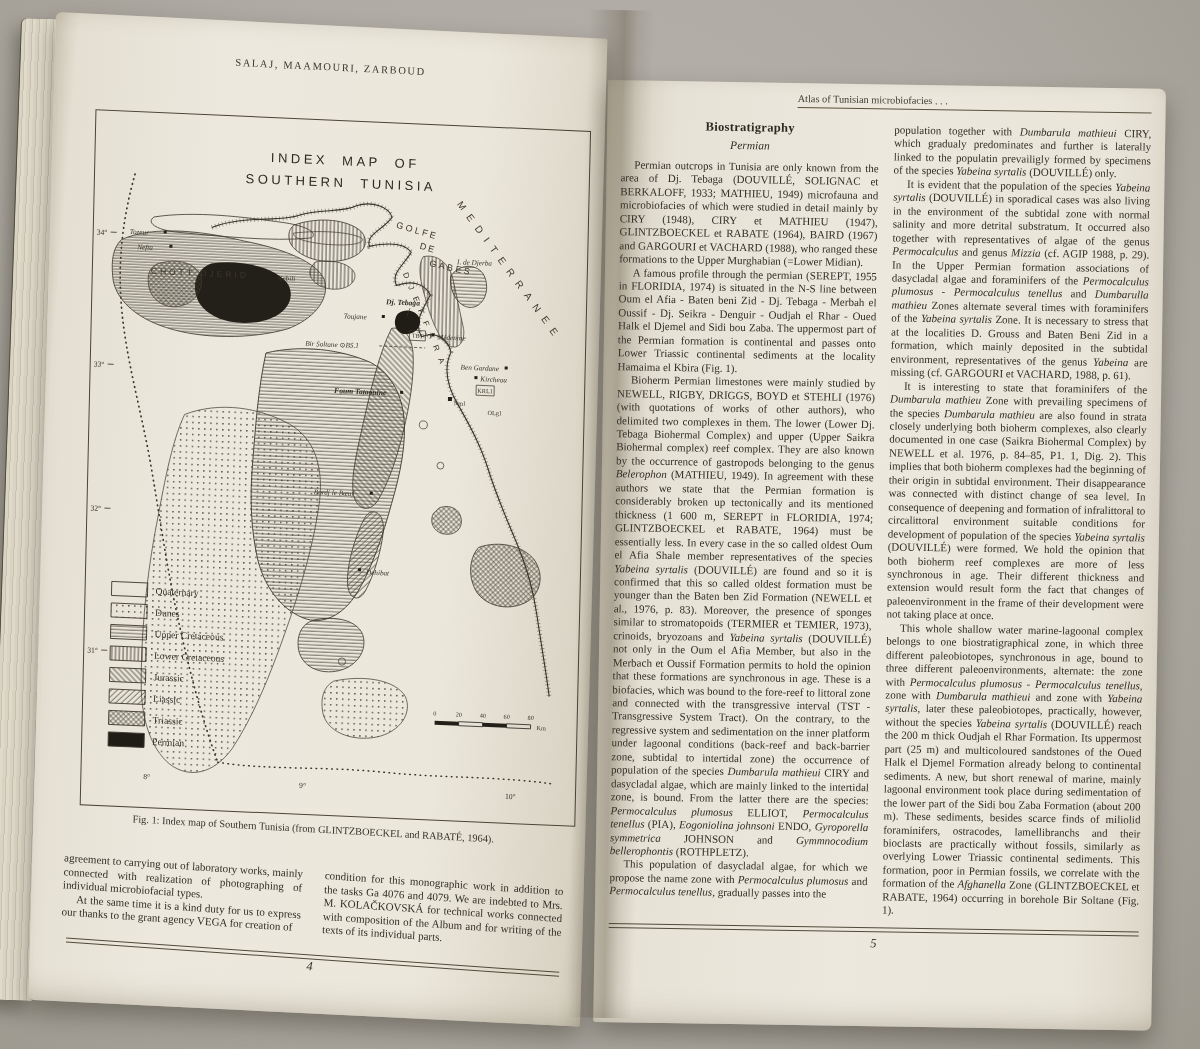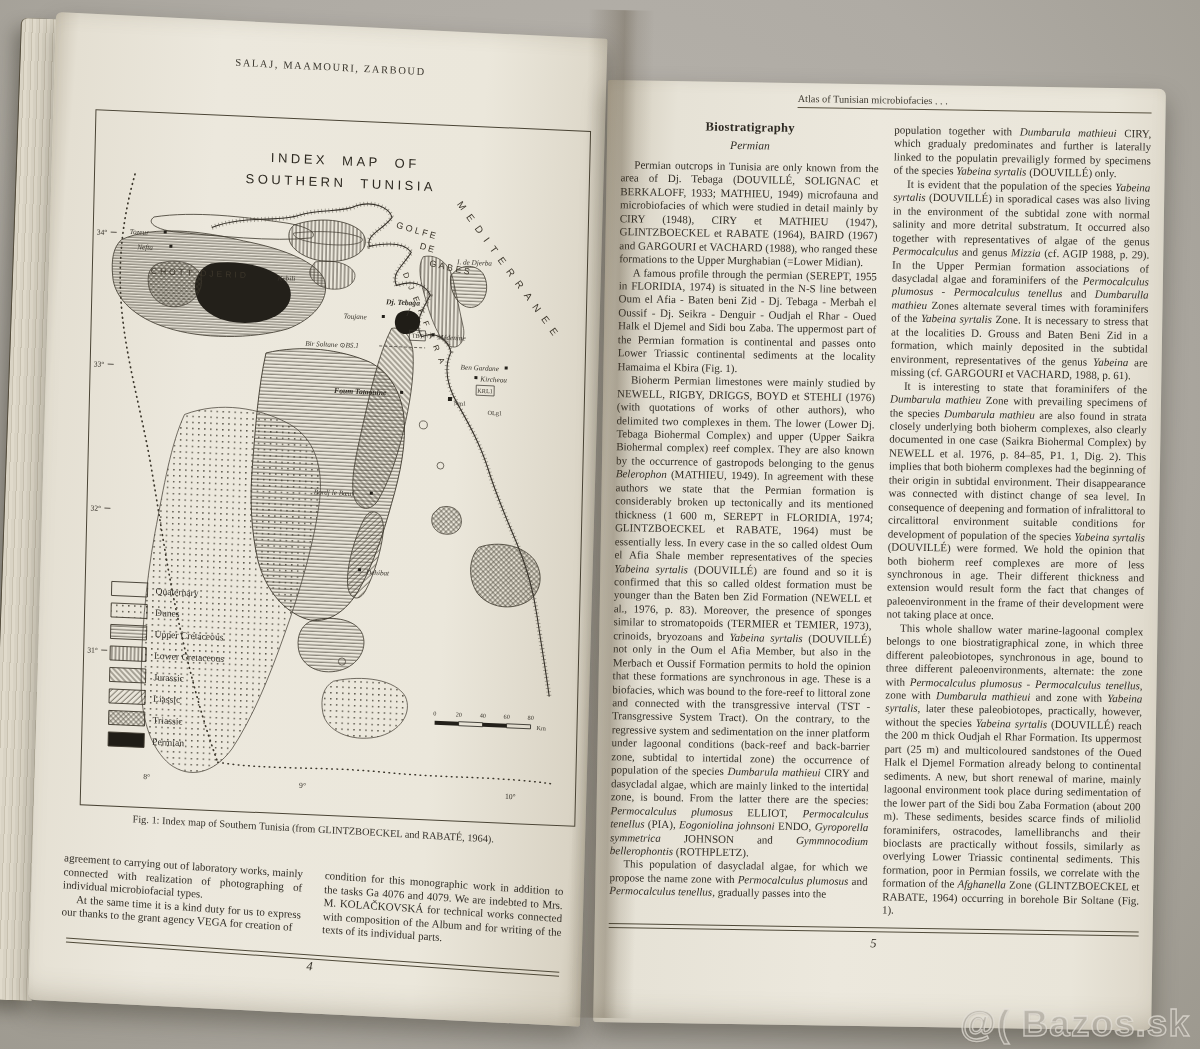"@( Bazos.sk" div.watermark { html: <div>@( Bazos.sk</div> -> none }
